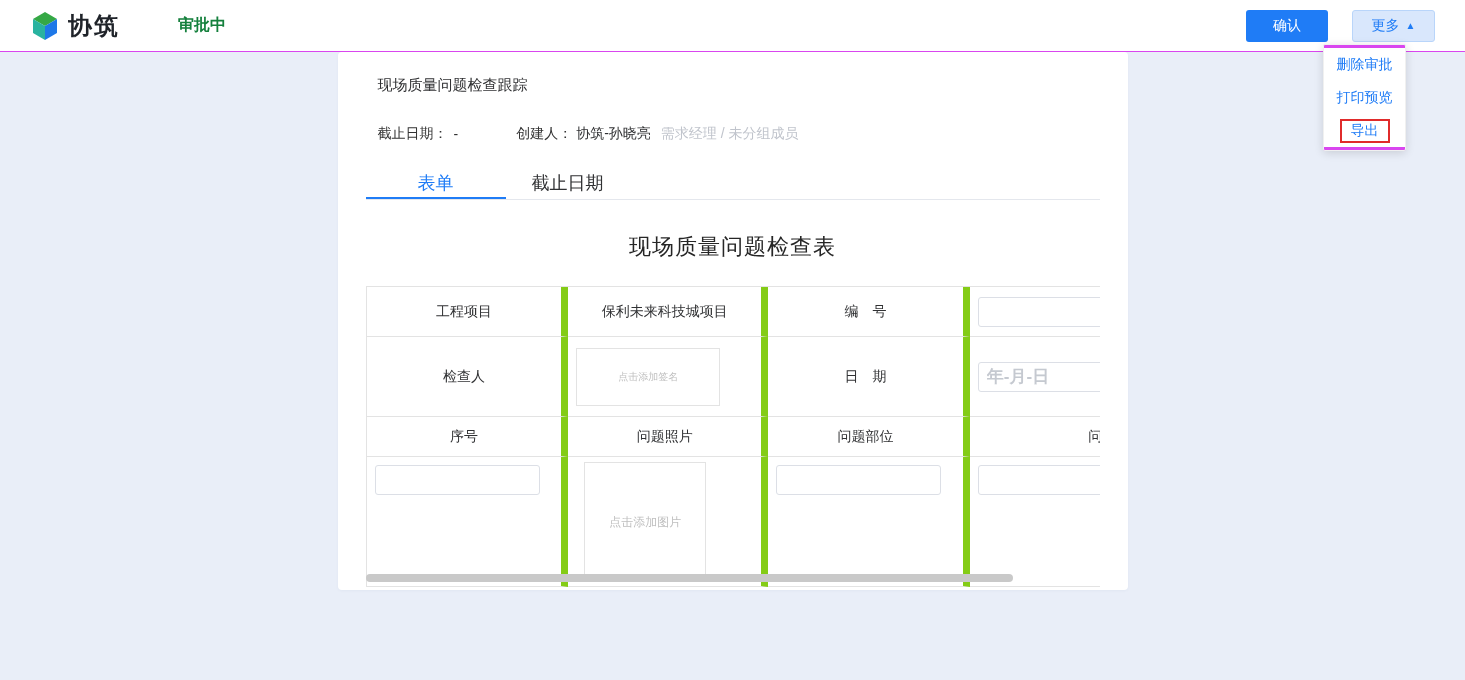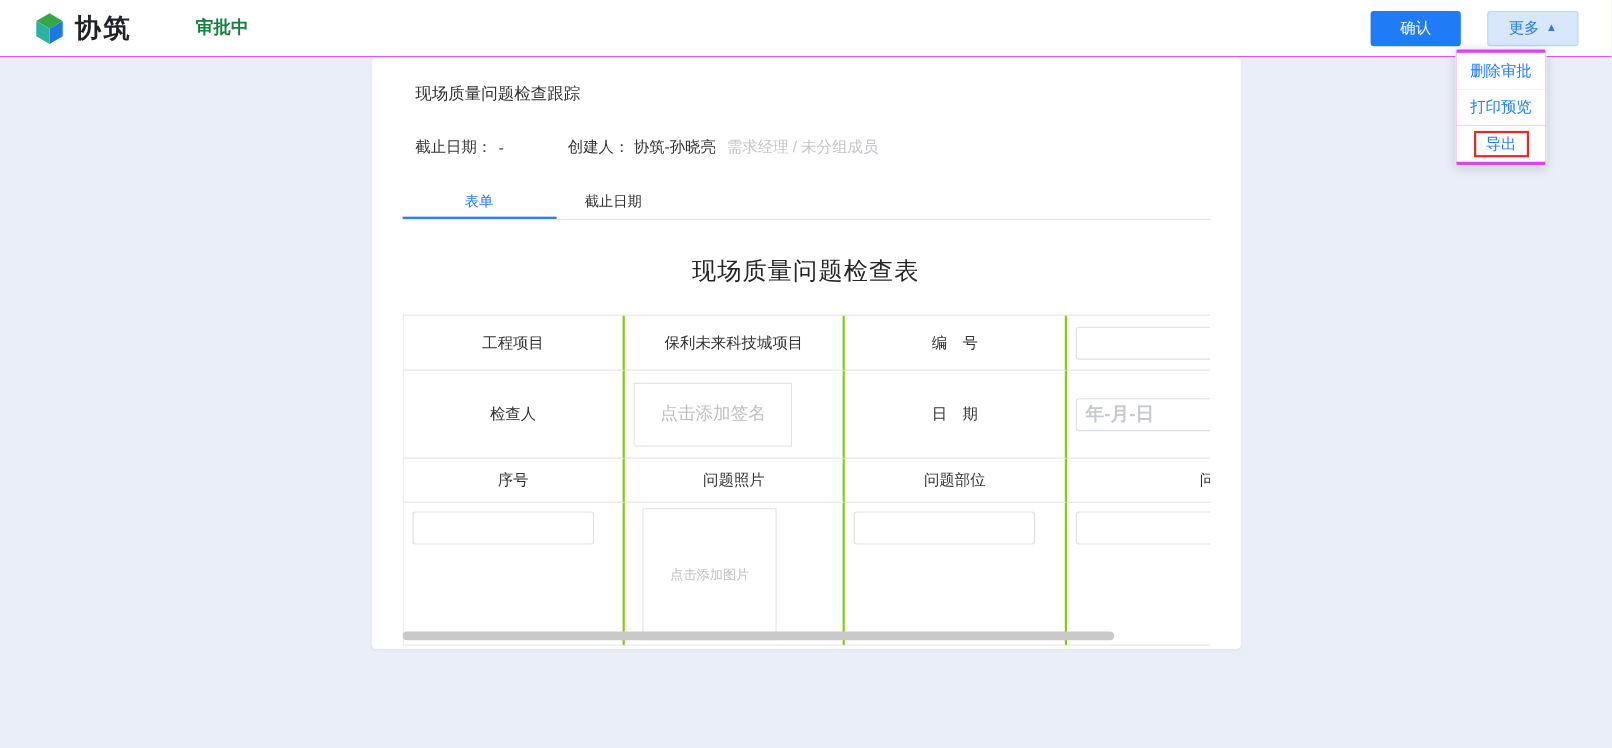"表单" .tab { font-size: 13px -> 18px }
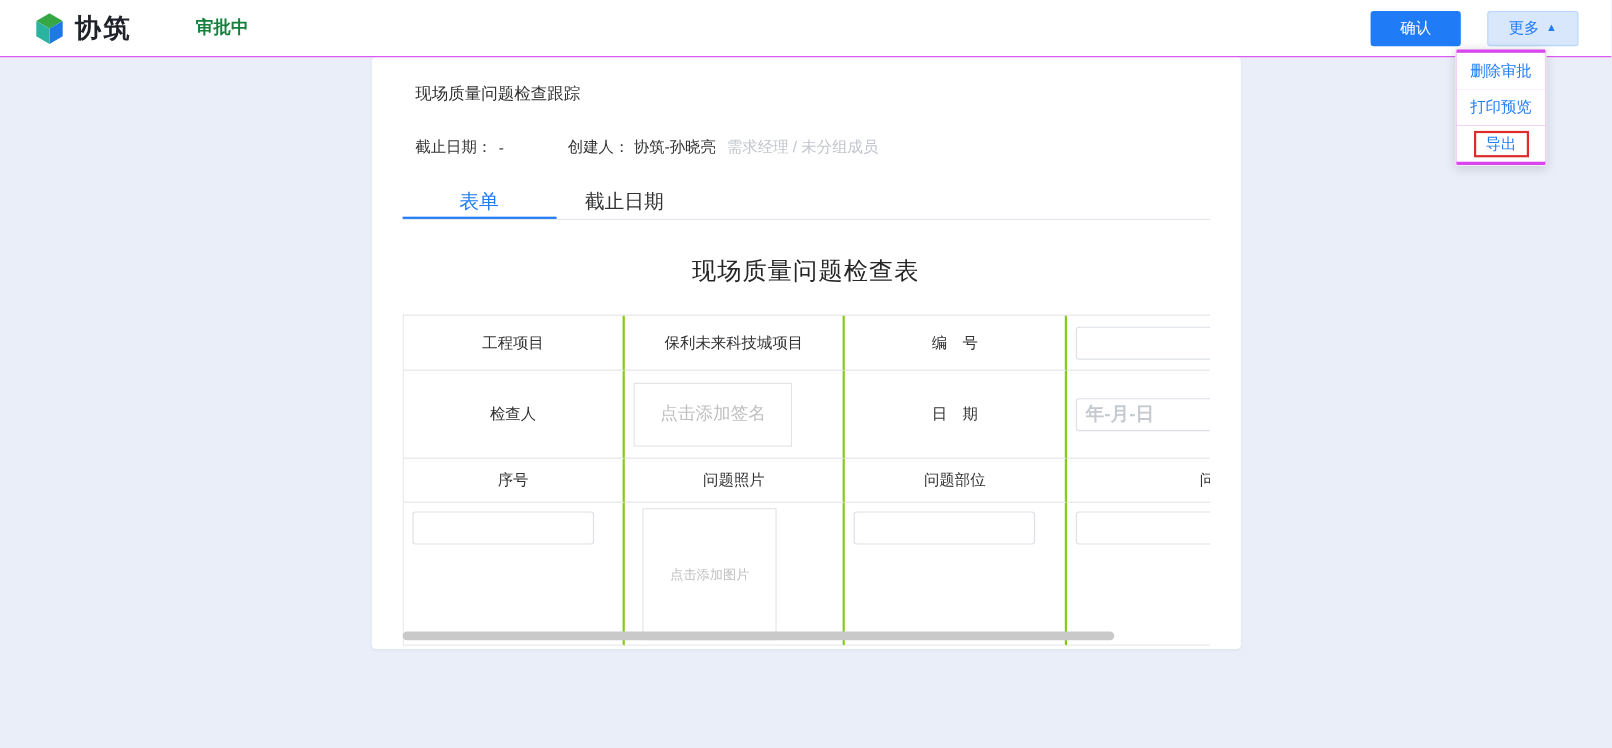"工程项目" .td { border-right: 2px solid #84cc16 -> 7px solid #84cc16 }
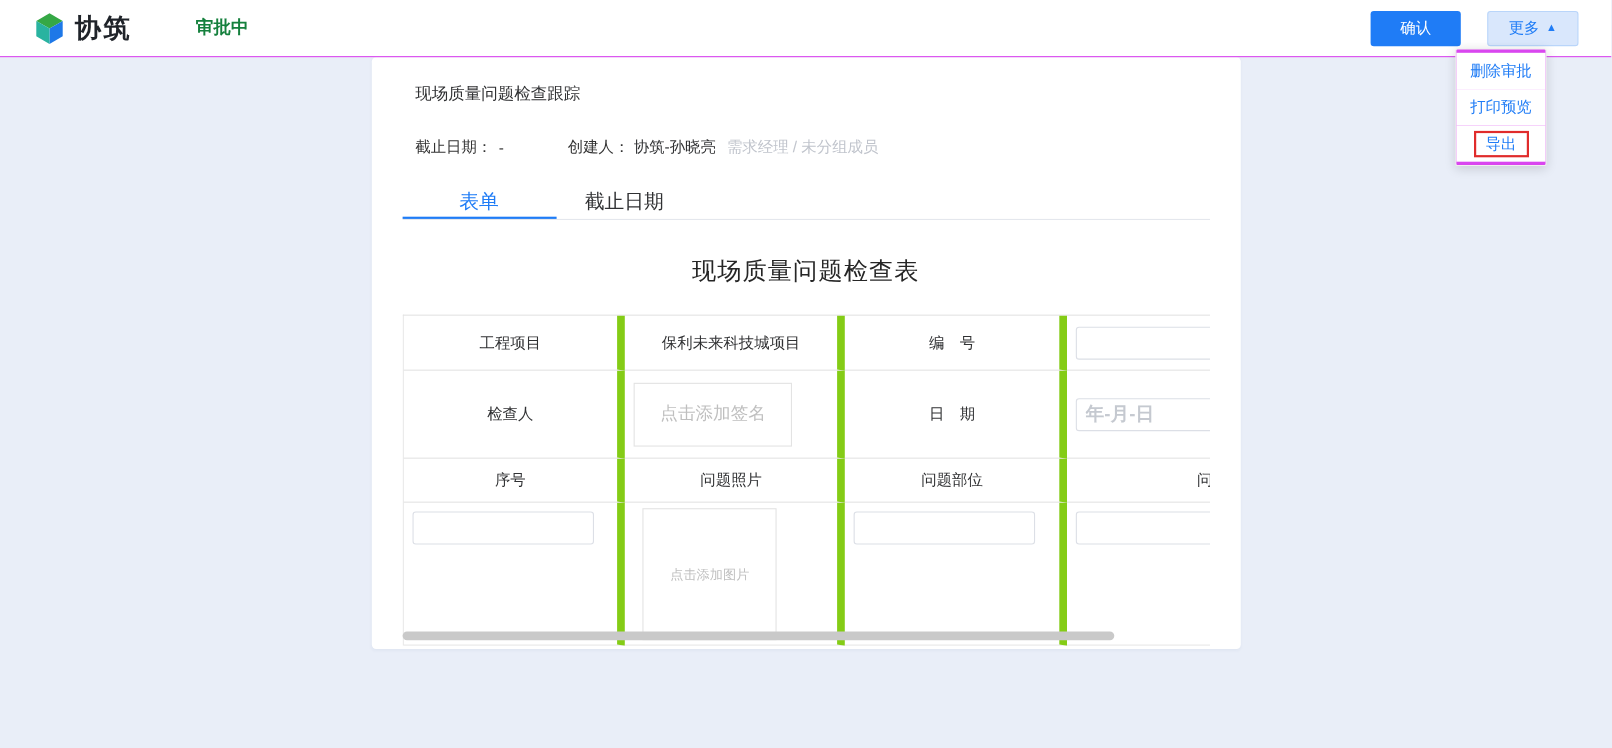"点击添加签名" .sig-box { font-size: 16px -> 10px }
